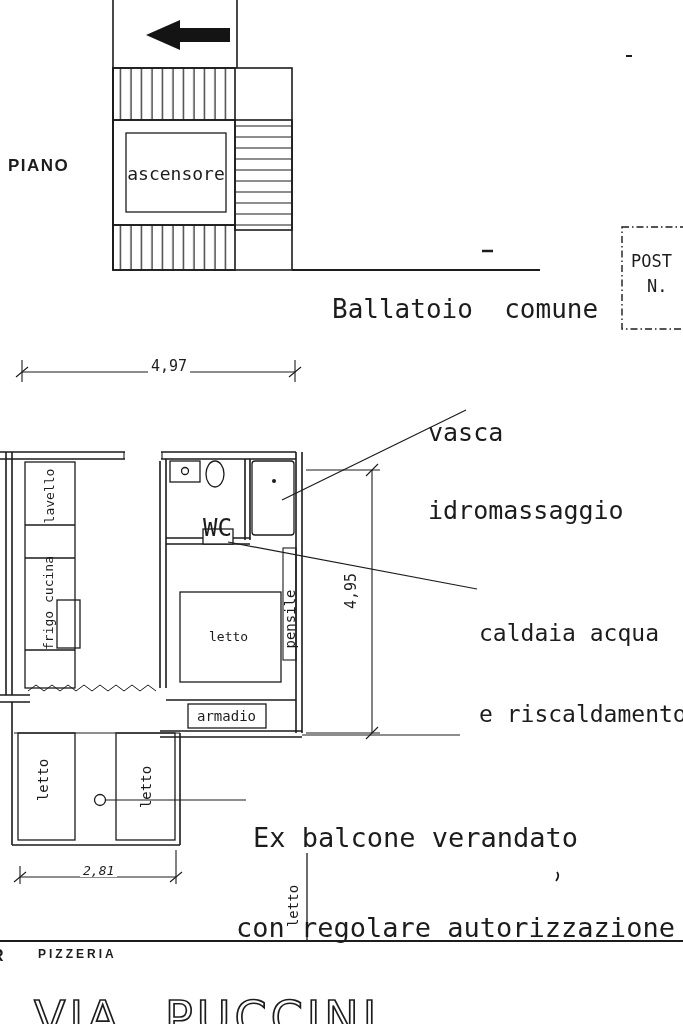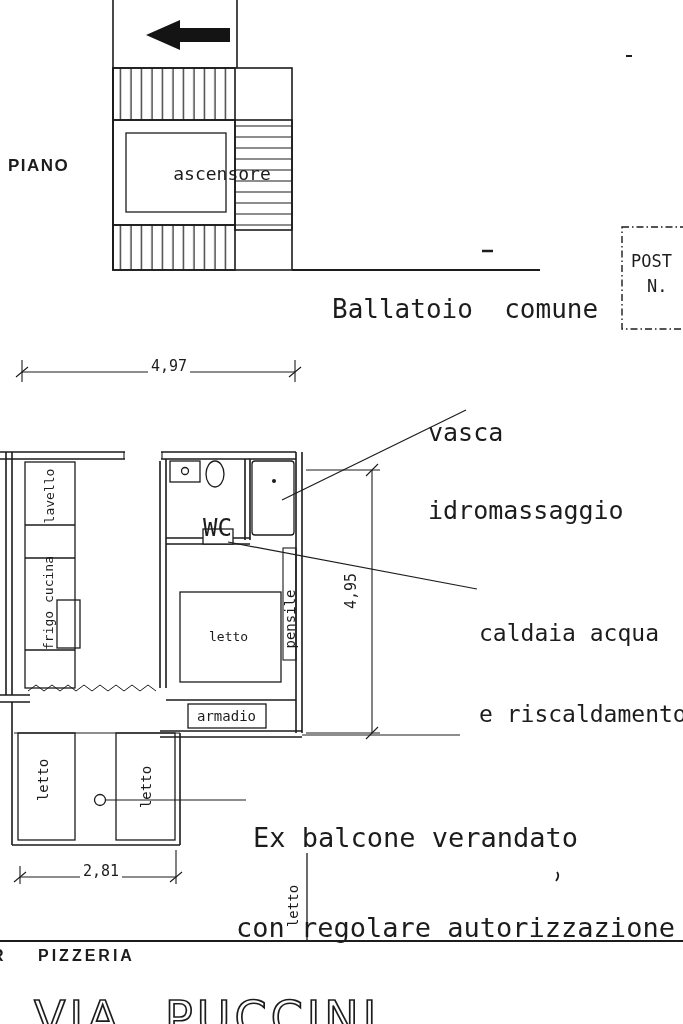"ascensore" div.t { padding-left: 46px -> none }
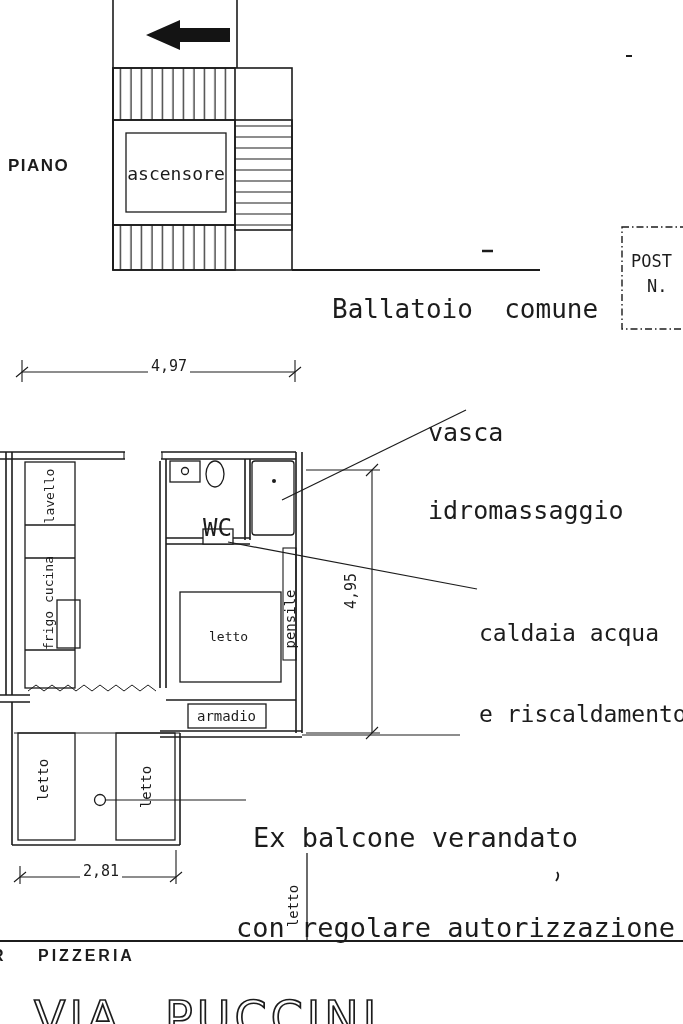"2,81" div.t { font-size: 15px -> 13px; font-style: none -> italic }
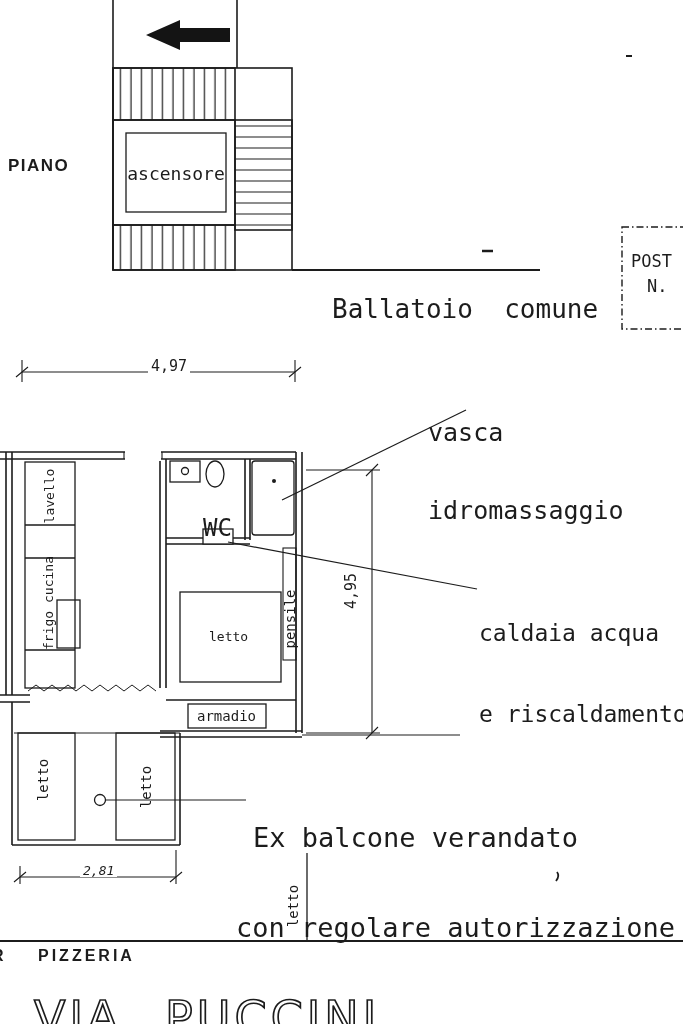"PIZZERIA" div.t { font-size: 16px -> 12px }
